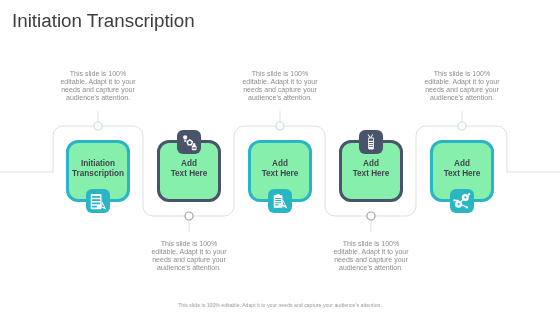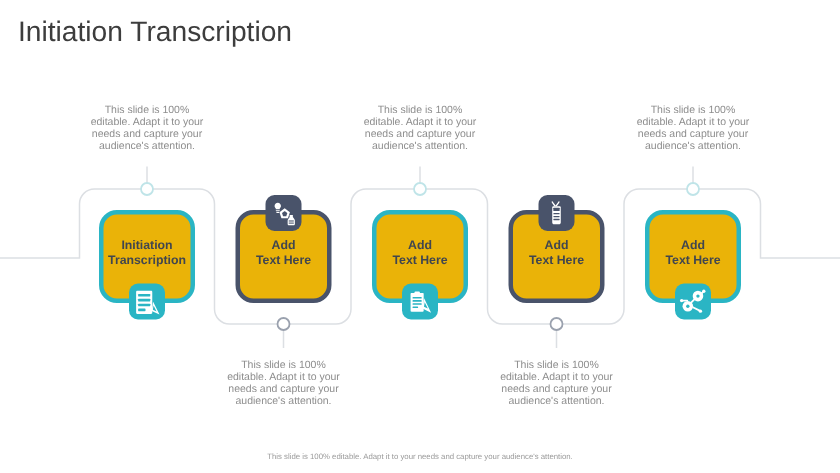"Initiation" .node { background: #eab308 -> #86efac }
